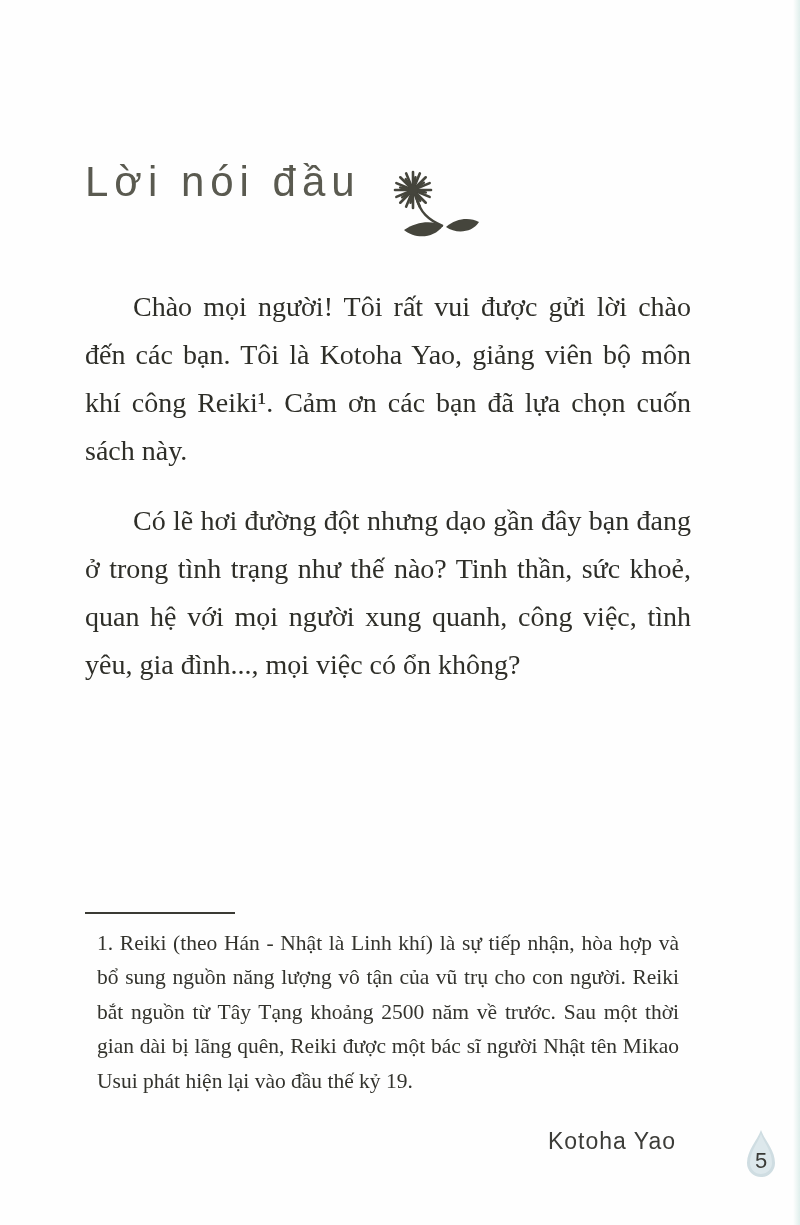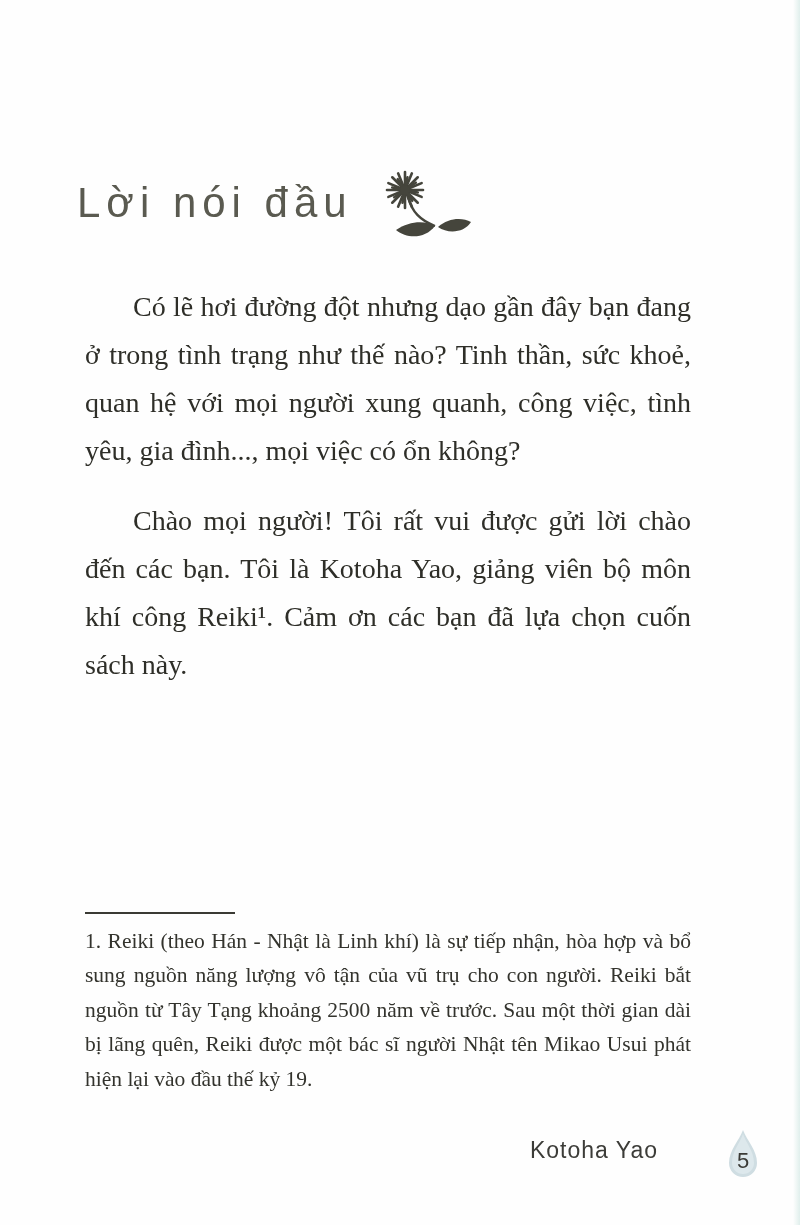"Lời nói đầu" .title-row { align-items: center -> flex-start; left: 77px -> 85px }
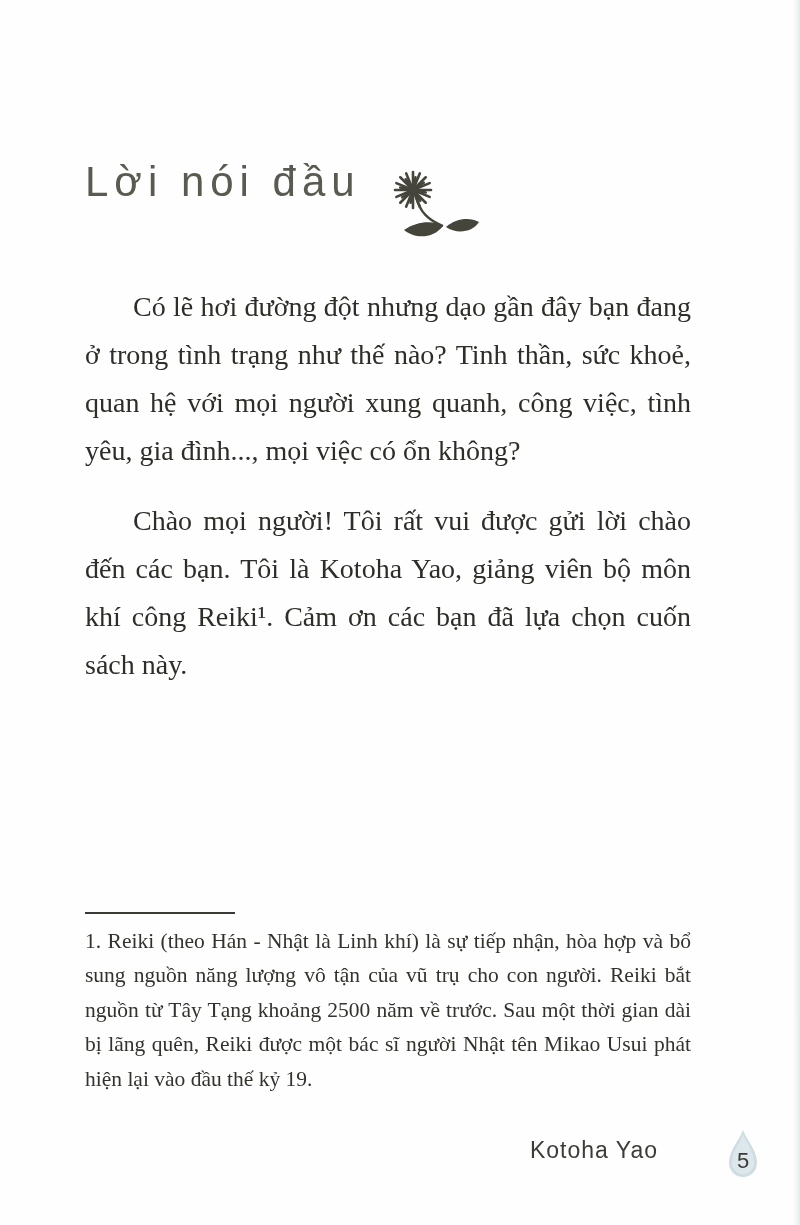"Có lẽ hơi đường đột" p.body-para { order: before "Chào mọi người! Tôi rất" -> after "Chào mọi người! Tôi rất" }
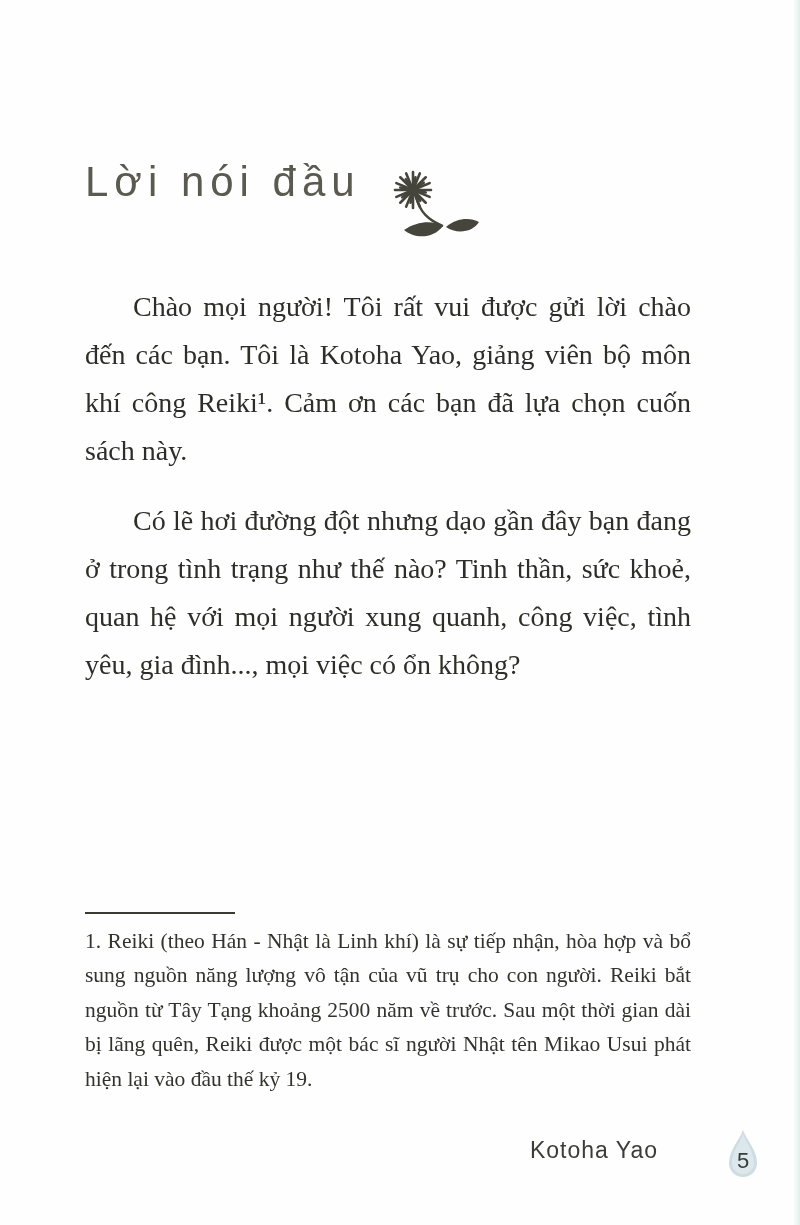"1. Reiki (theo Hán -" .footnote-text { margin: 0 -> 12px }
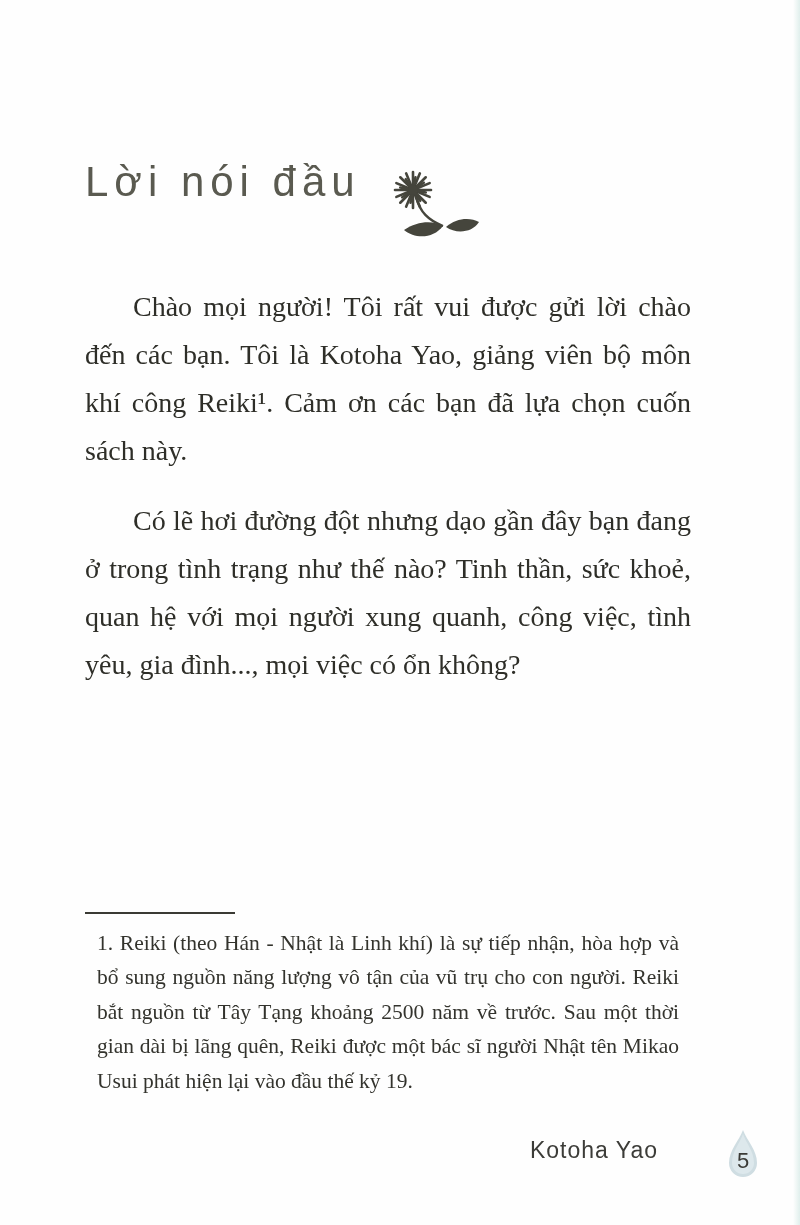"Kotoha Yao" .page-footer { align-items: center -> flex-start; right: 42px -> 24px }
